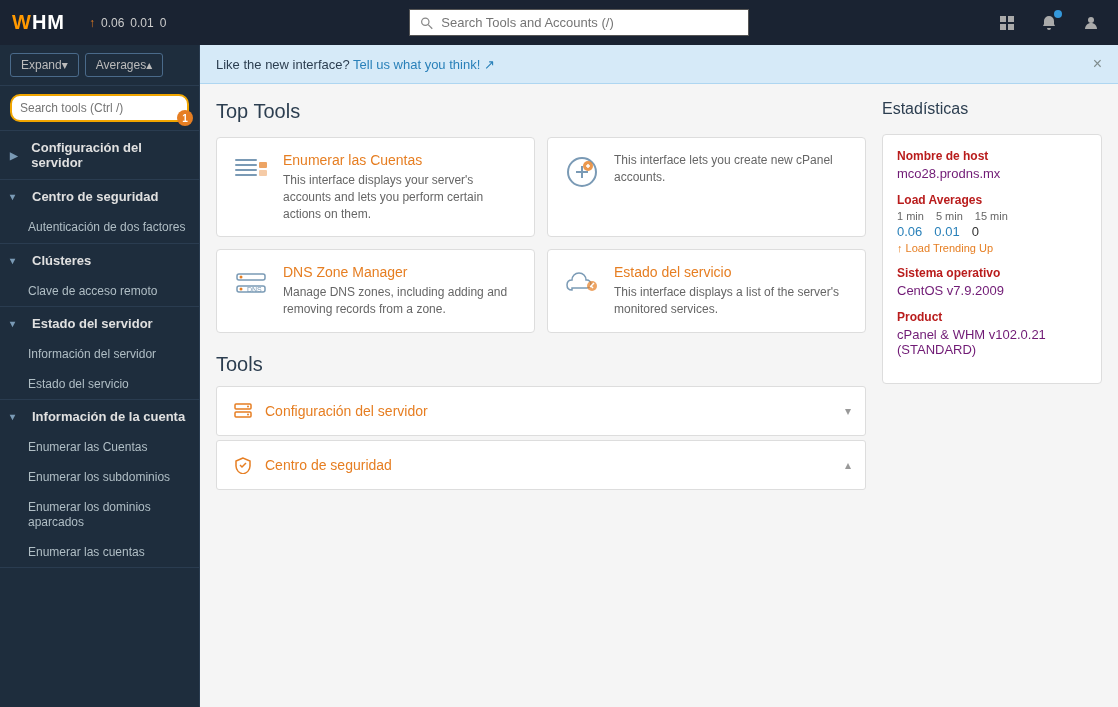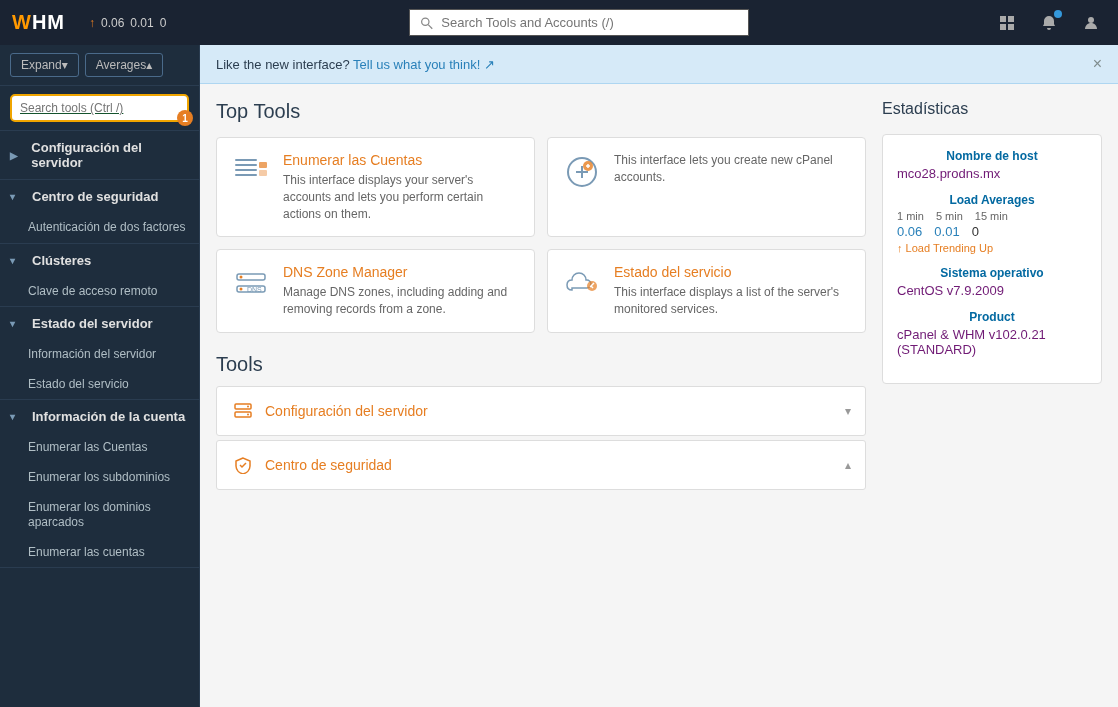"Search tools (Ctrl /)" .sidebar-search { border-radius: 5px -> 10px; color: #14532d -> #1d4ed8; text-decoration: underline -> none }
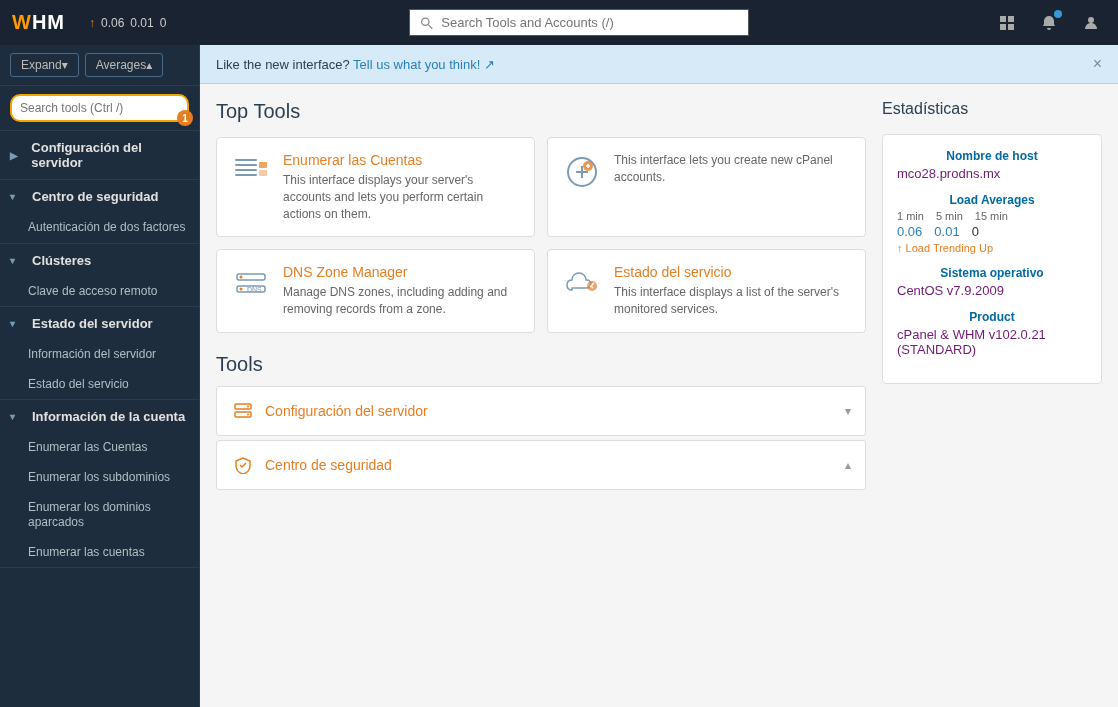"Nombre de host" .stats-label { color: #0369a1 -> #b91c1c; text-align: center -> none }
